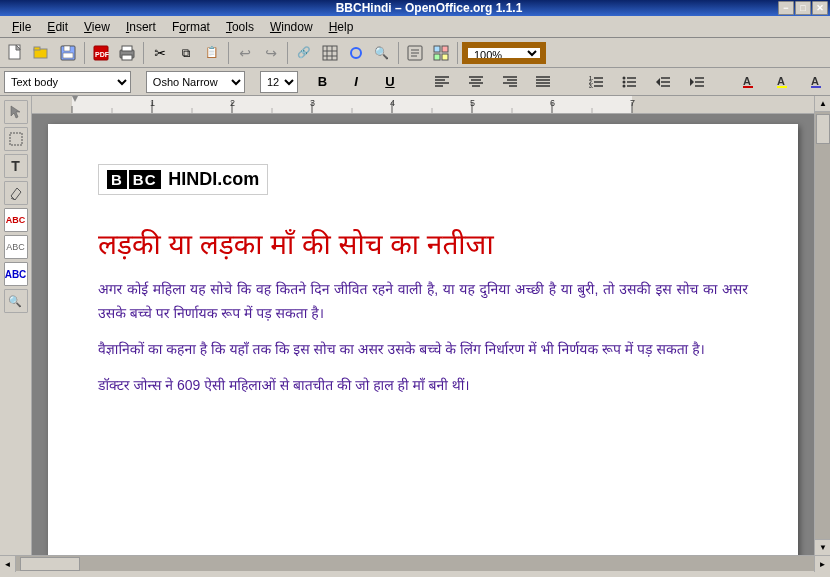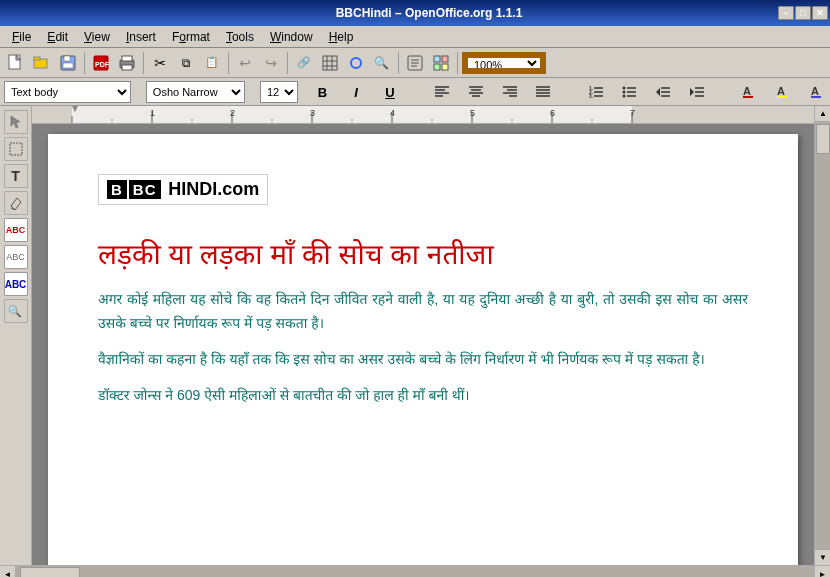"BBCHindi – OpenOffice.org 1.1.1" #title-bar { padding: 13px 0 -> 3px 0 }
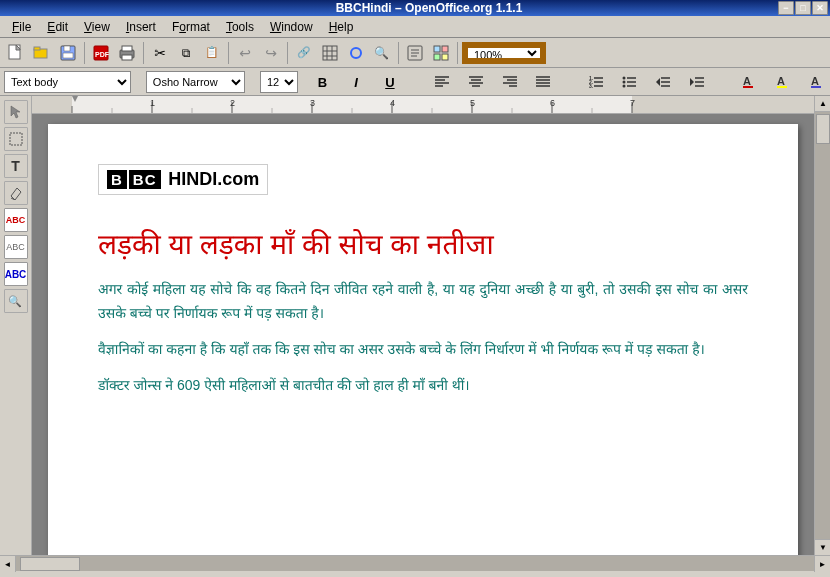"Text body" #format-bar { align-items: flex-end -> center }
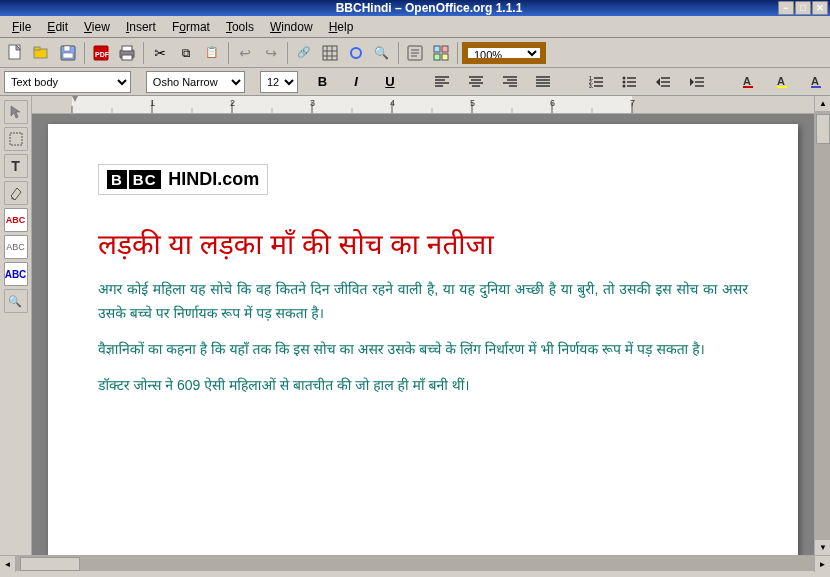"अगर कोई महिला यह सोचे" .hindi-body { color: #0f766e -> #4c1d95 }
